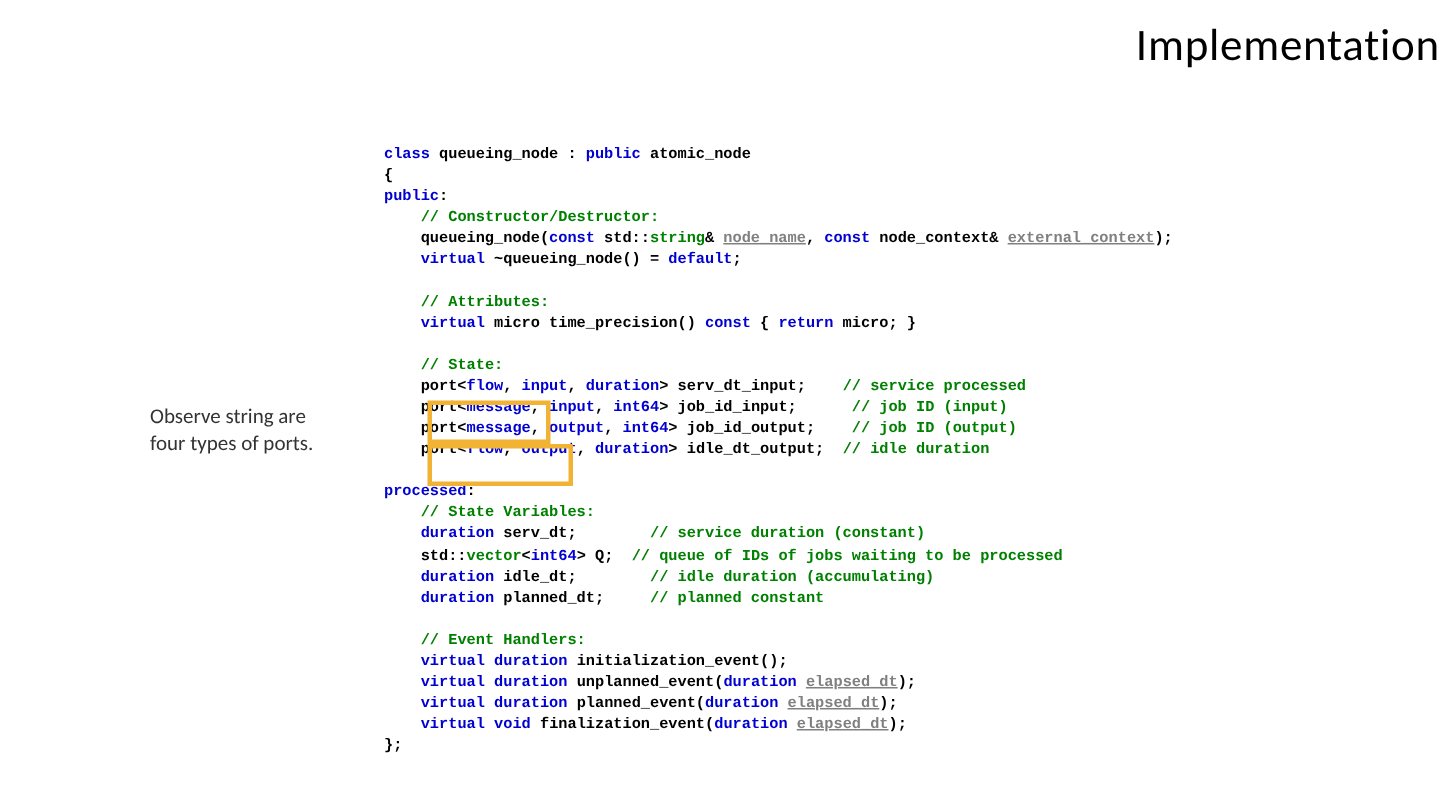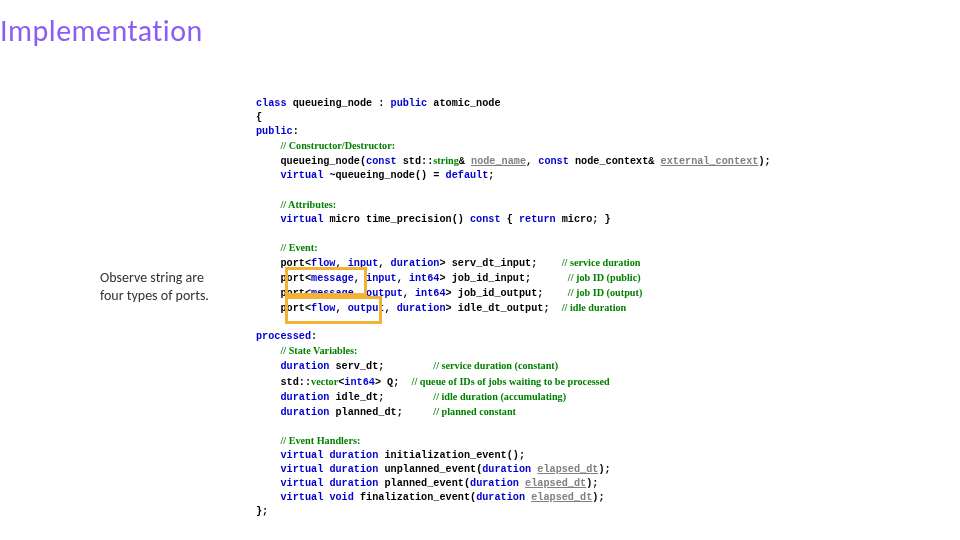"Implementation" .title { color: #8b5cf6 -> #000000; text-align: left -> right }
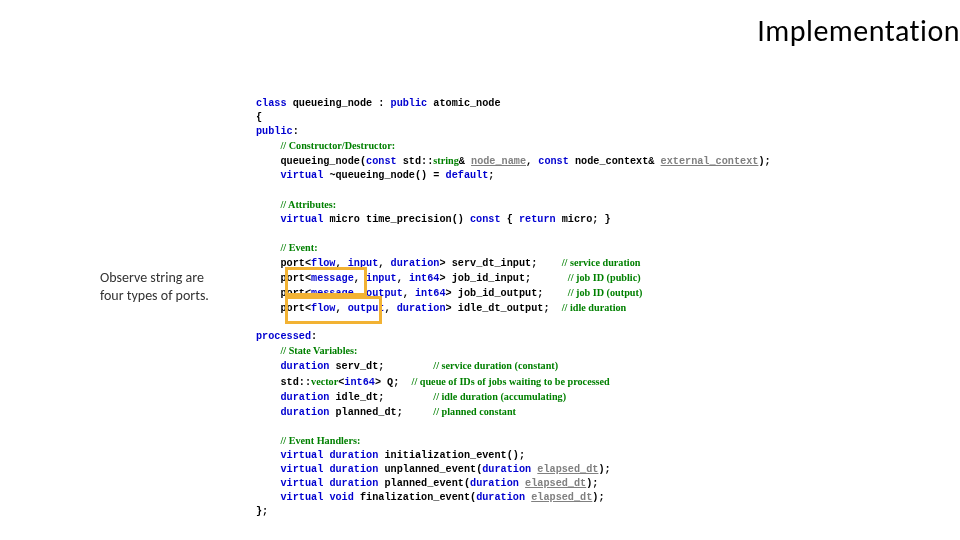"// Constructor/Destructor:" .gr { font-family: Liberation Serif, serif -> none }
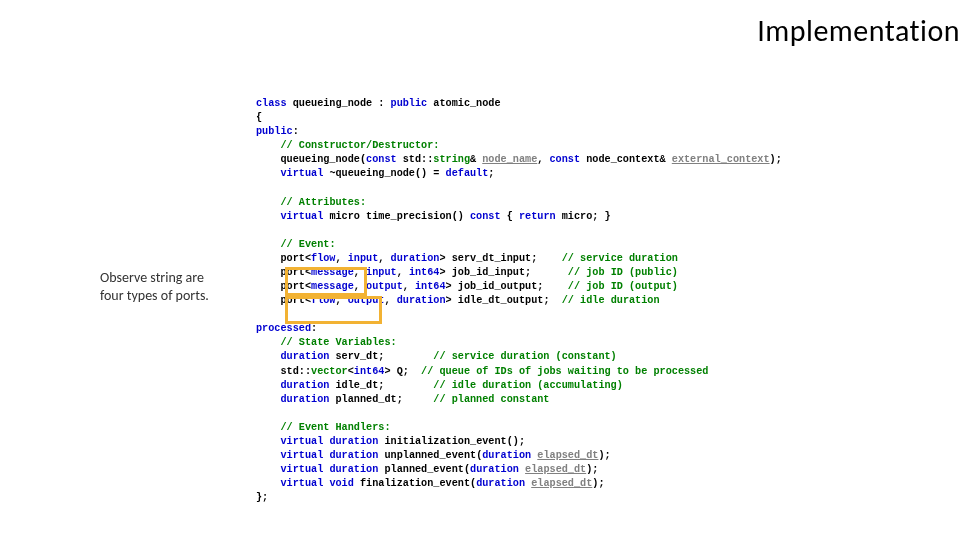"// Event:" span.gr { text: Event -> State }
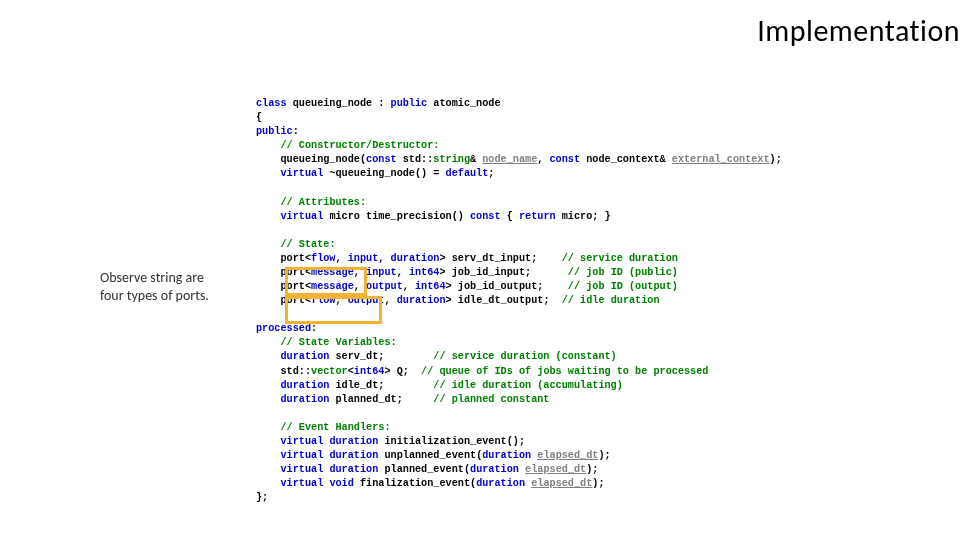"// service duration" span.gr { text: duration -> processed }
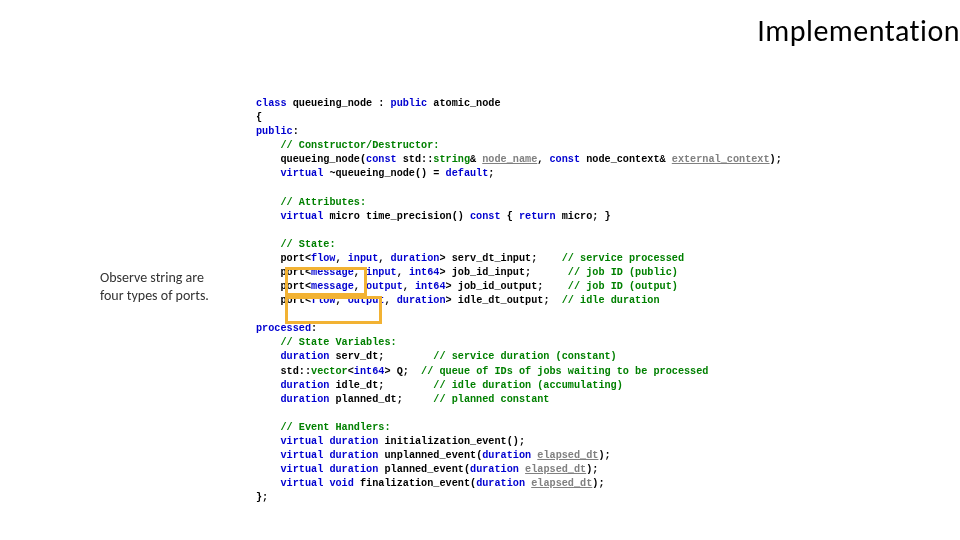"// job ID (public)" span.gr { text: public -> input }
